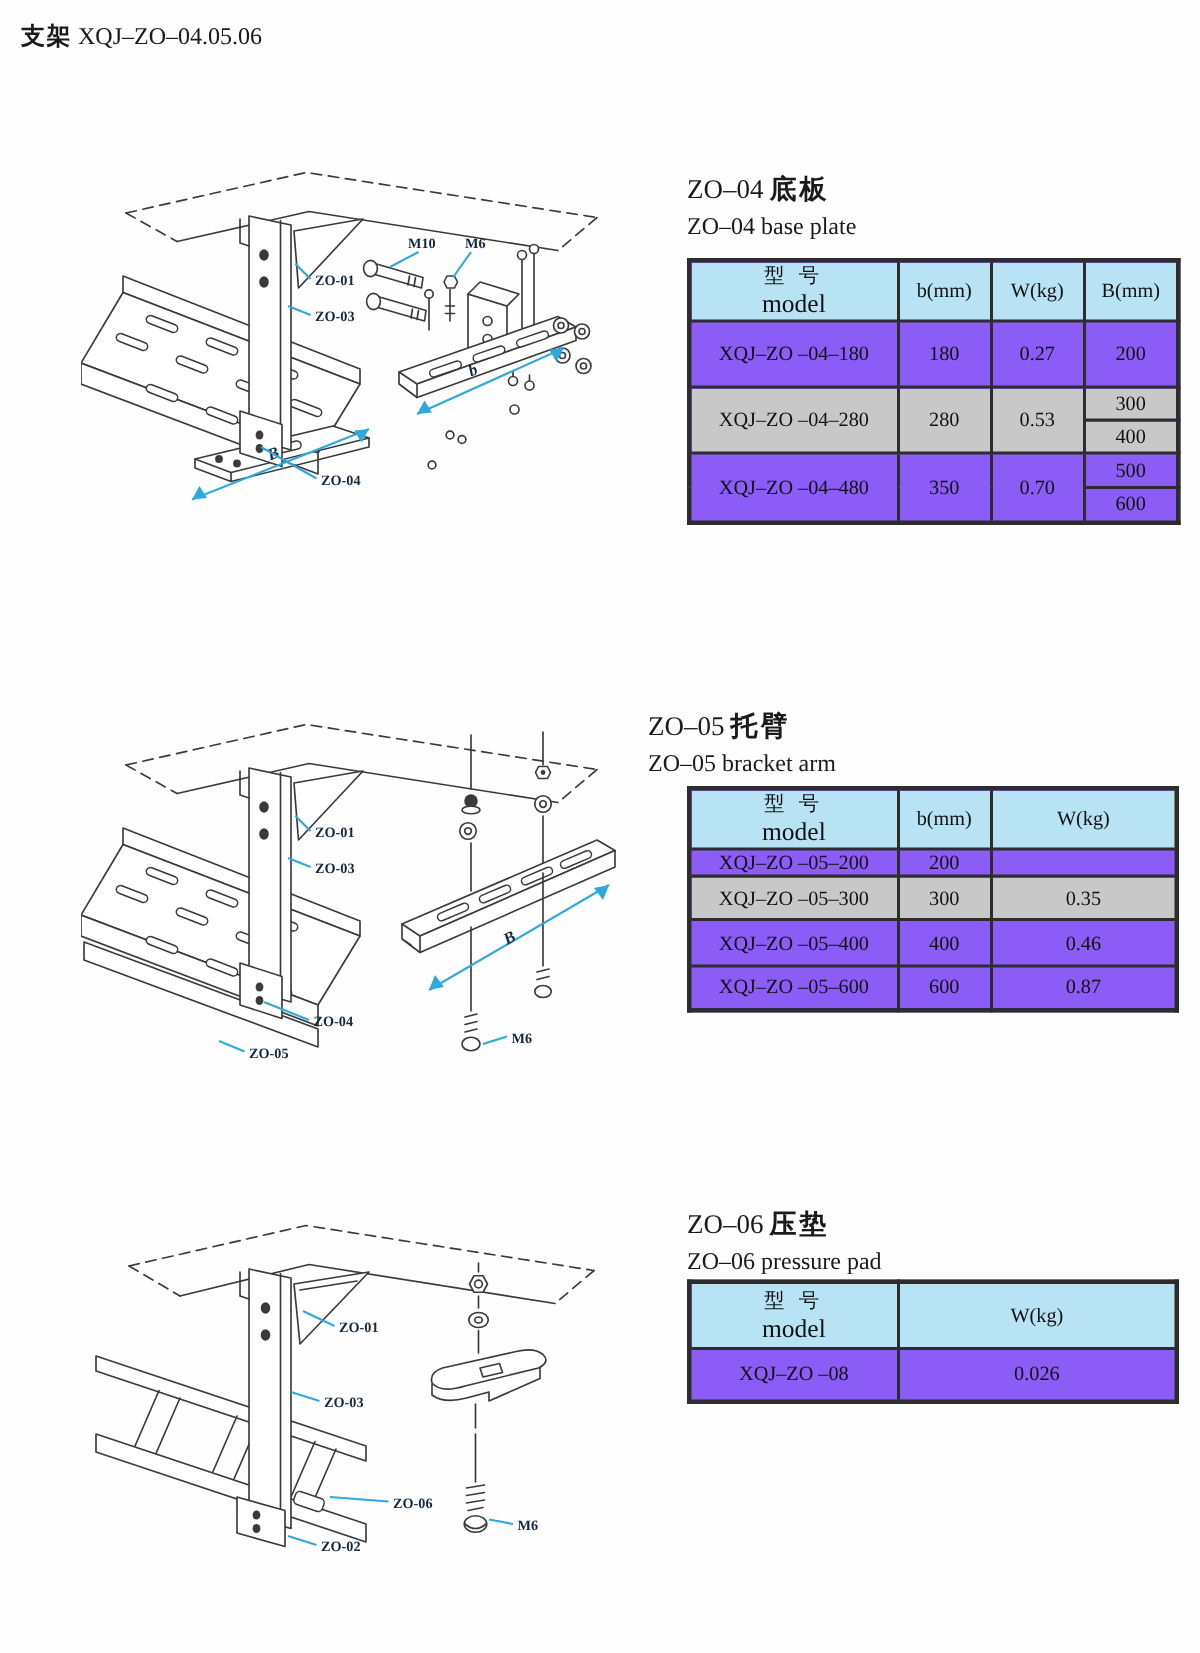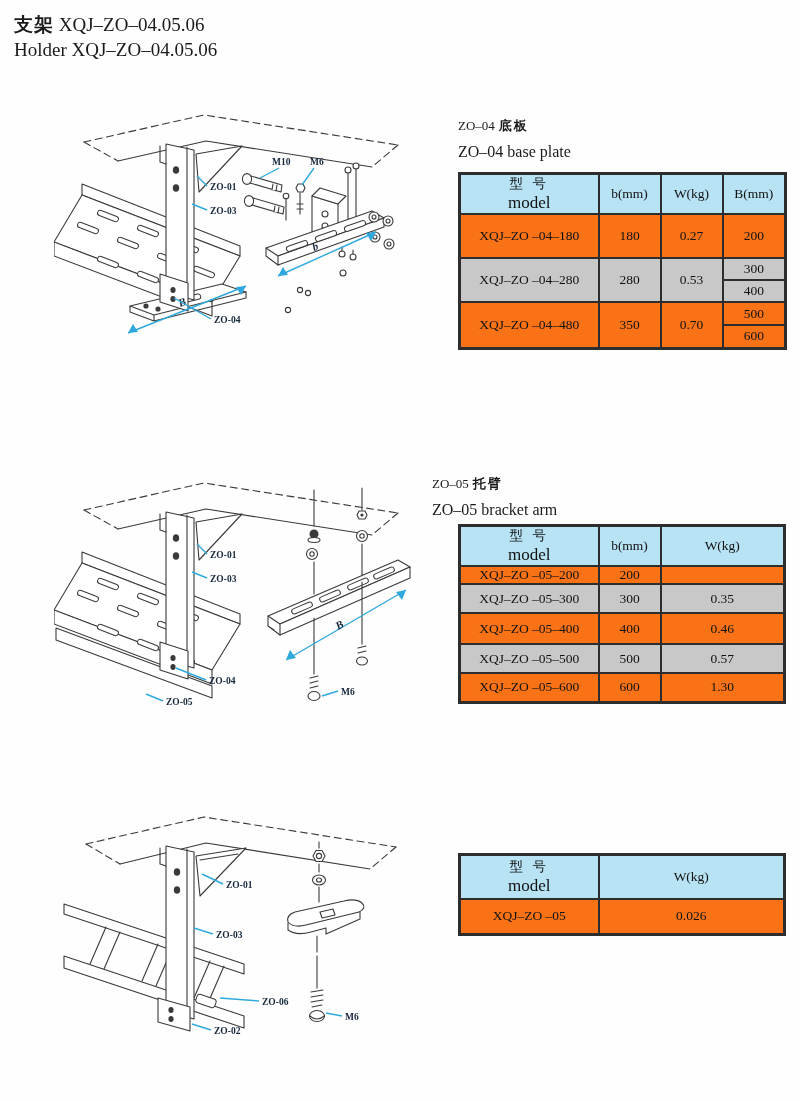"支架 XQJ–ZO–04.05.06" .doc-title { font-size: 19px -> 16px }
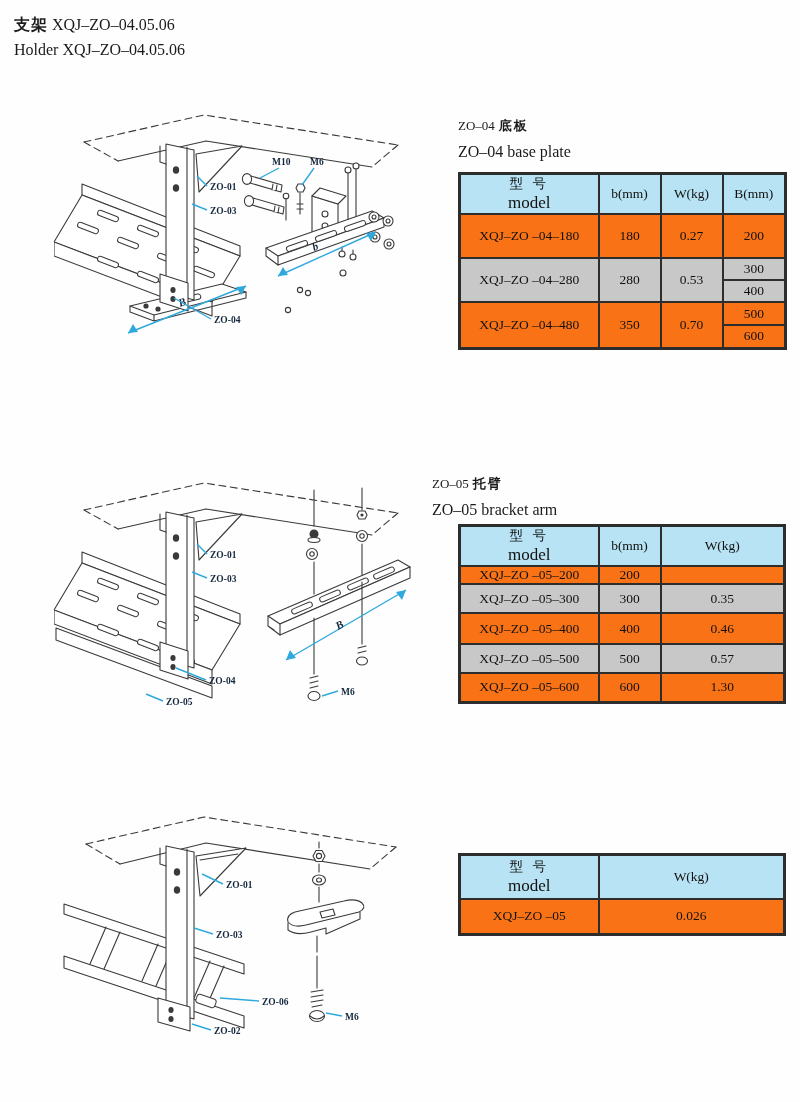"Holder XQJ–ZO–04.05.06" div { html: <div><span>Holder</span> <span>XQJ–ZO–04.05.06</span></div> -> none }
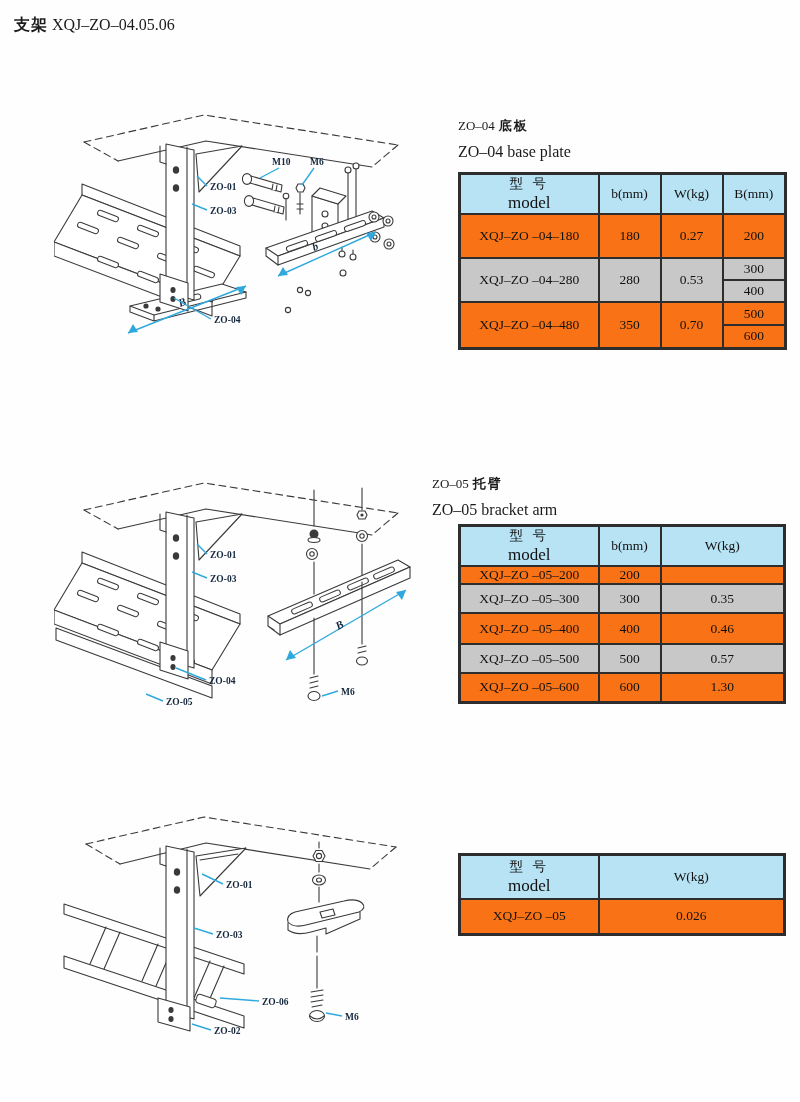"ZO–04 底板" .sec-head .l1 { font-size: 13px -> 18px }
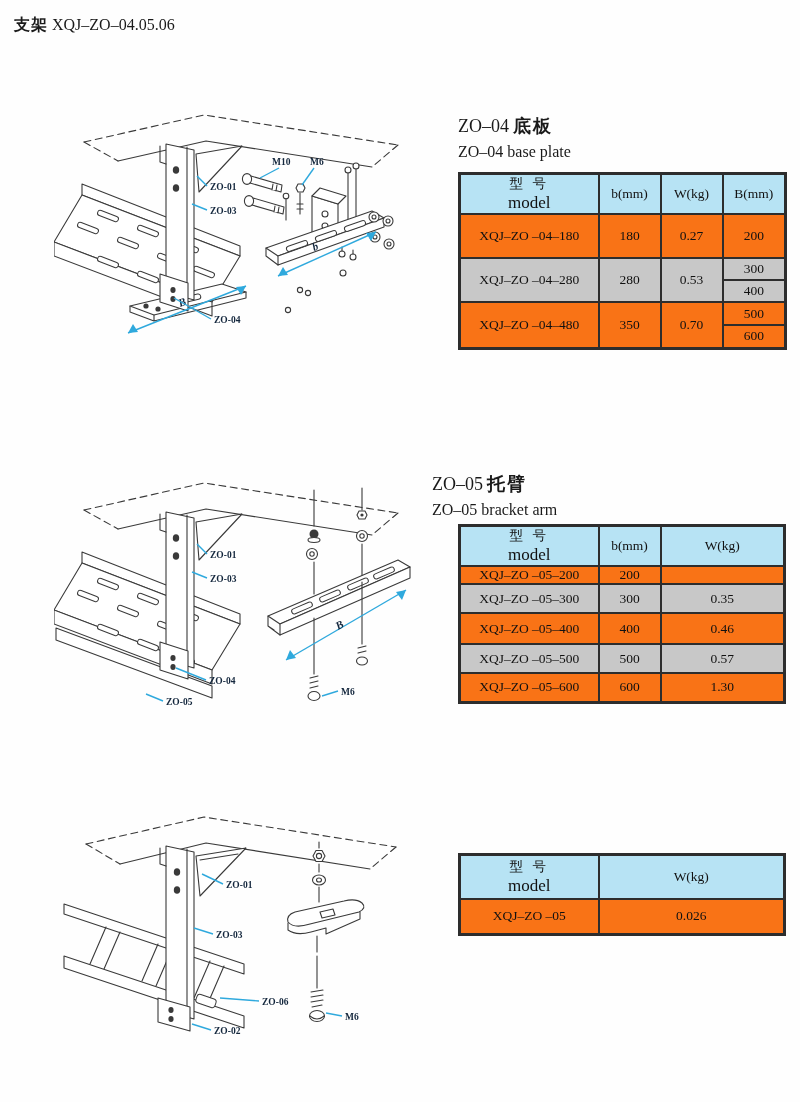"型 号" table.spec { background: #f97316 -> #8b5cf6 }
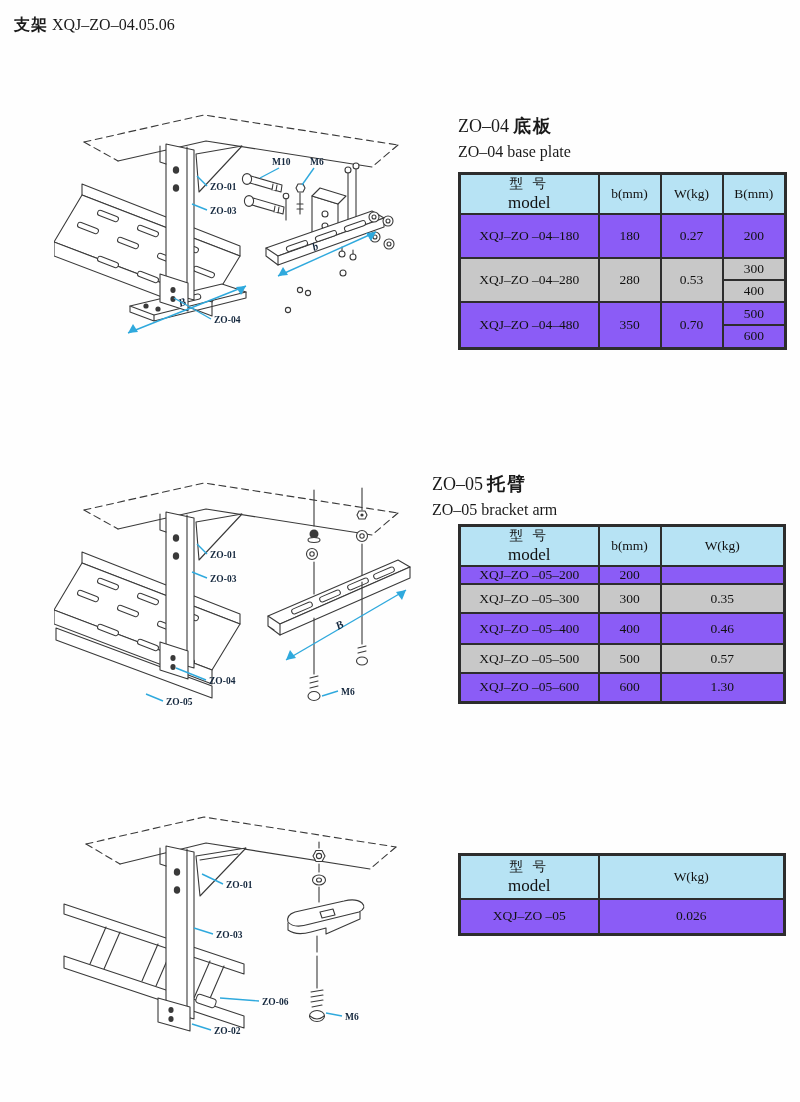"XQJ–ZO –05–500" tr.alt { html: <tr> <td>XQJ–ZO –05–500</td> <td>500</td> <td>0.57</td> </tr> -> none }
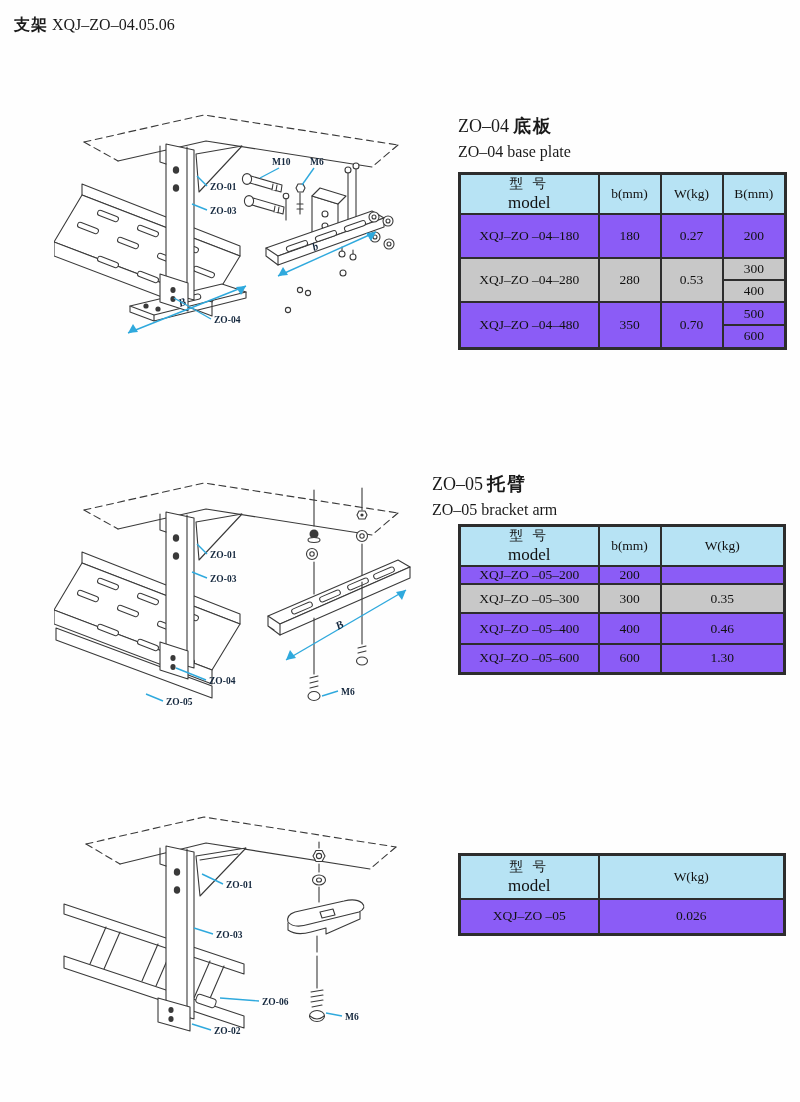"1.30" td { text: 1.30 -> 0.87 }
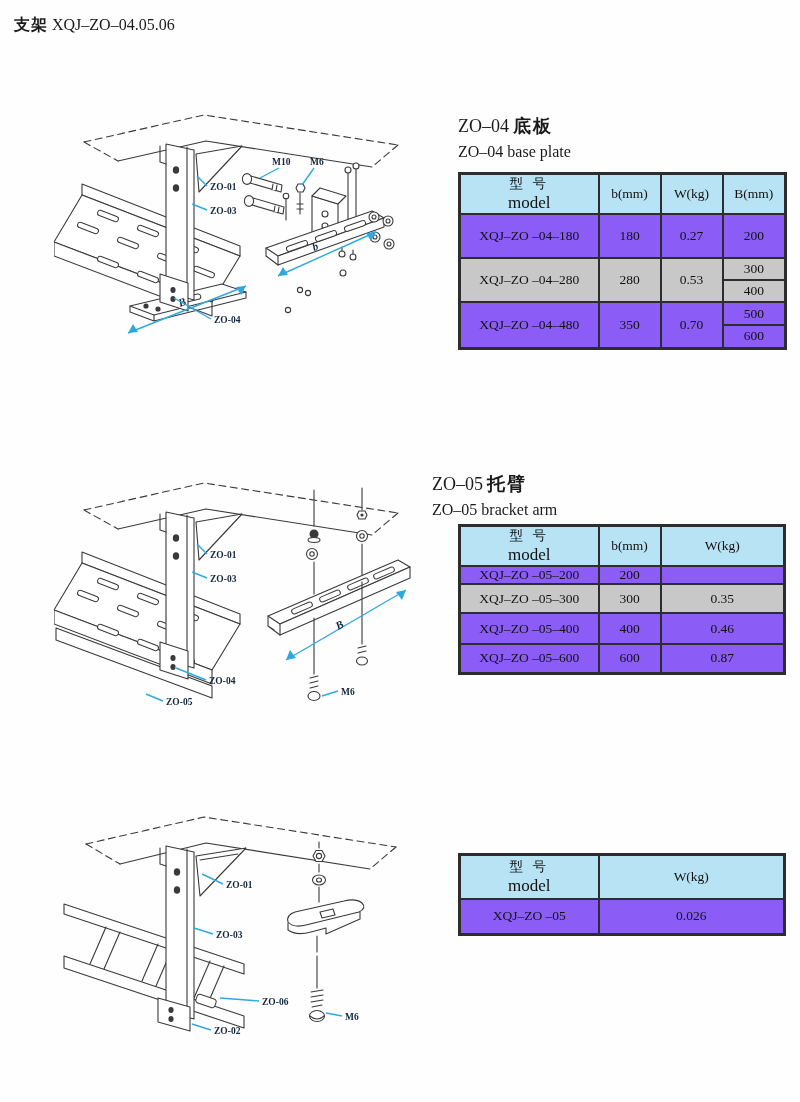"ZO–06 压垫" div.abs { html: none -> <div> <div><span>ZO–06</span><span>压垫</span></div> <div>ZO–06 pressure pad</div> </div> }
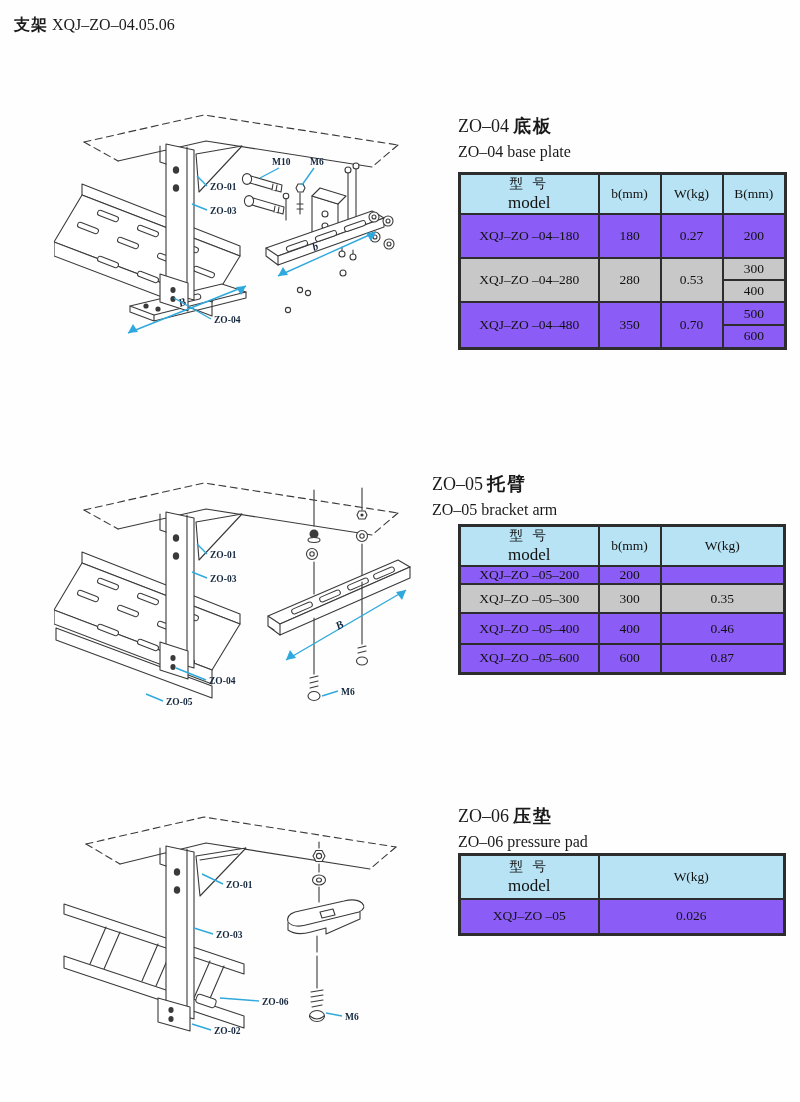"XQJ–ZO –05" td { text: 05 -> 08 }
